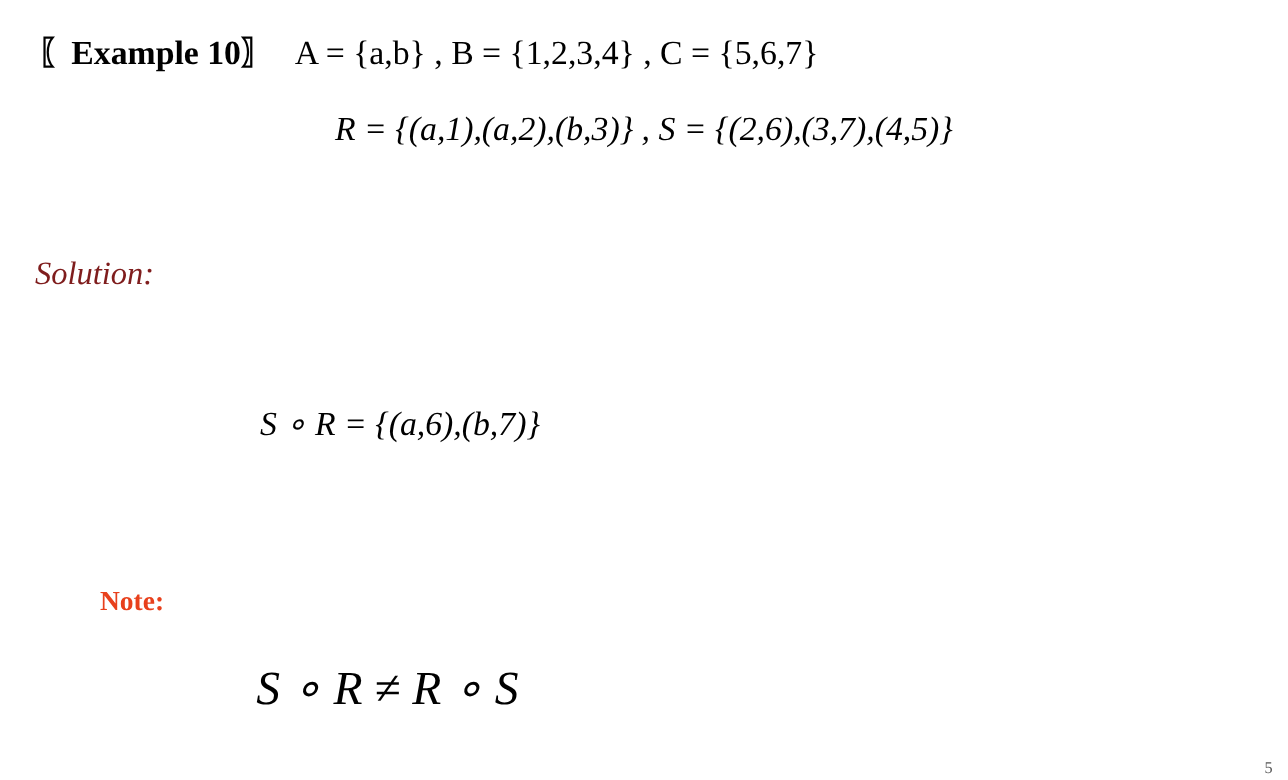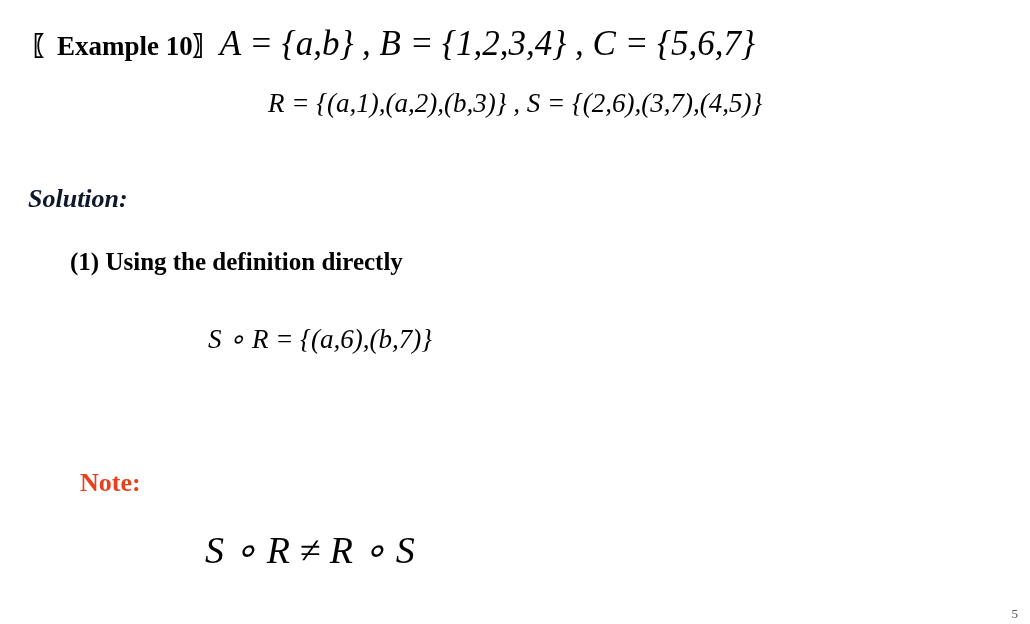"A = {a,b} , B" .example-math { font-size: 35px -> 27px; font-style: italic -> none; margin-left: none -> 16px }
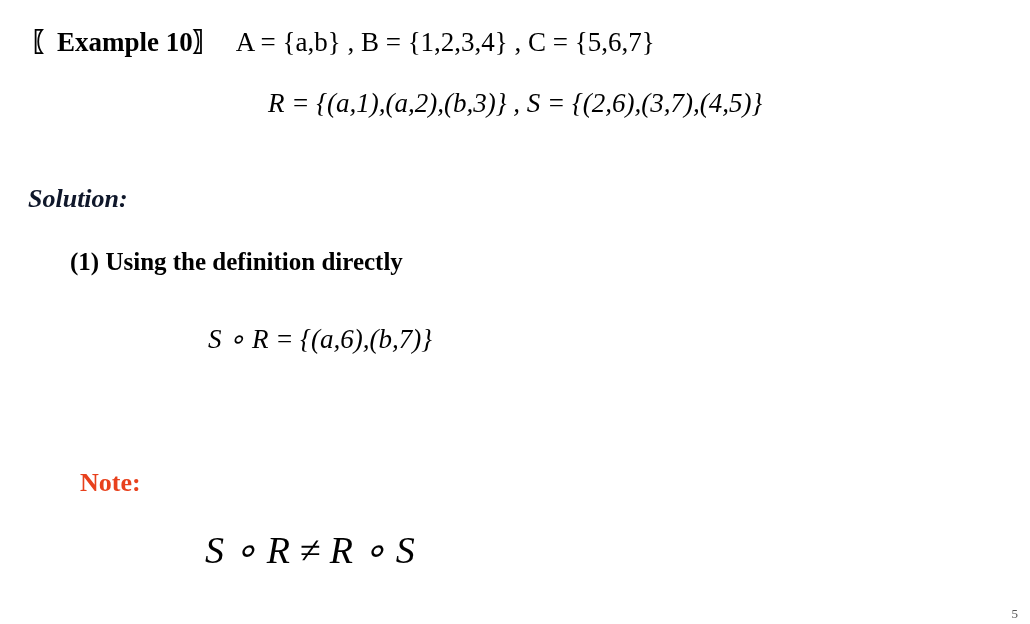"Solution:" .solution { color: #0f172a -> #7f1d1d; font-weight: bold -> normal; top: 184px -> 204px }
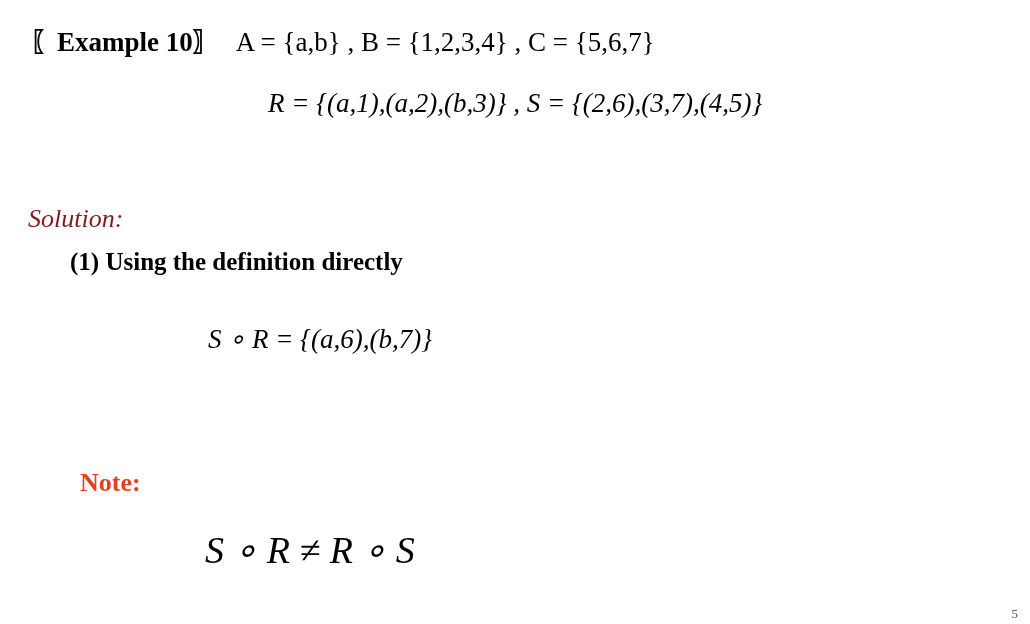"(1) Using the definition directly" div.step-one { html: <div>(1) Using the definition directly</div> -> none }
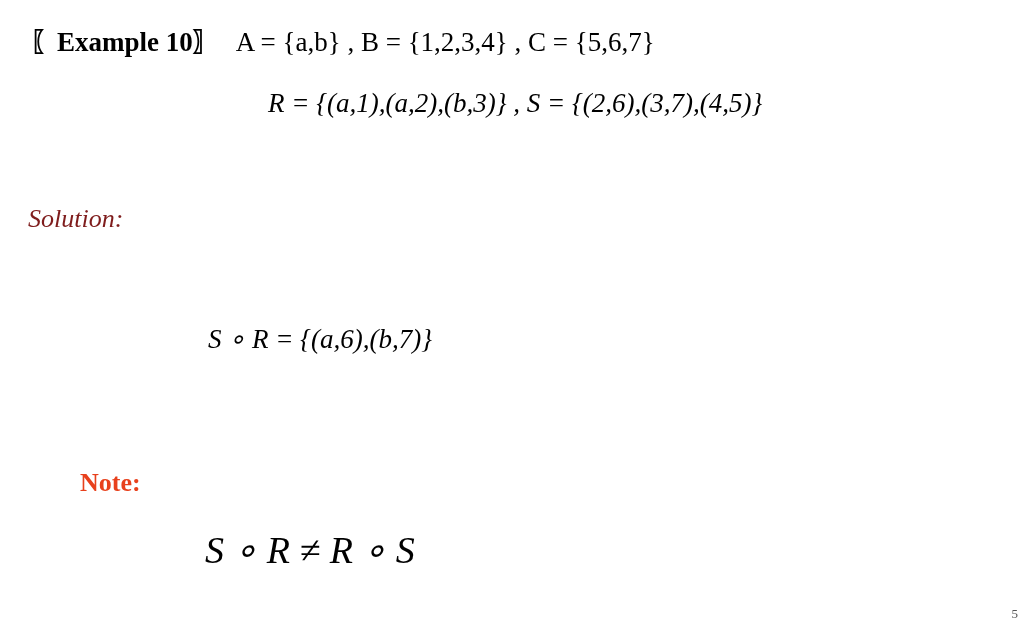"Note:" .note { font-size: 26px -> 22px }
